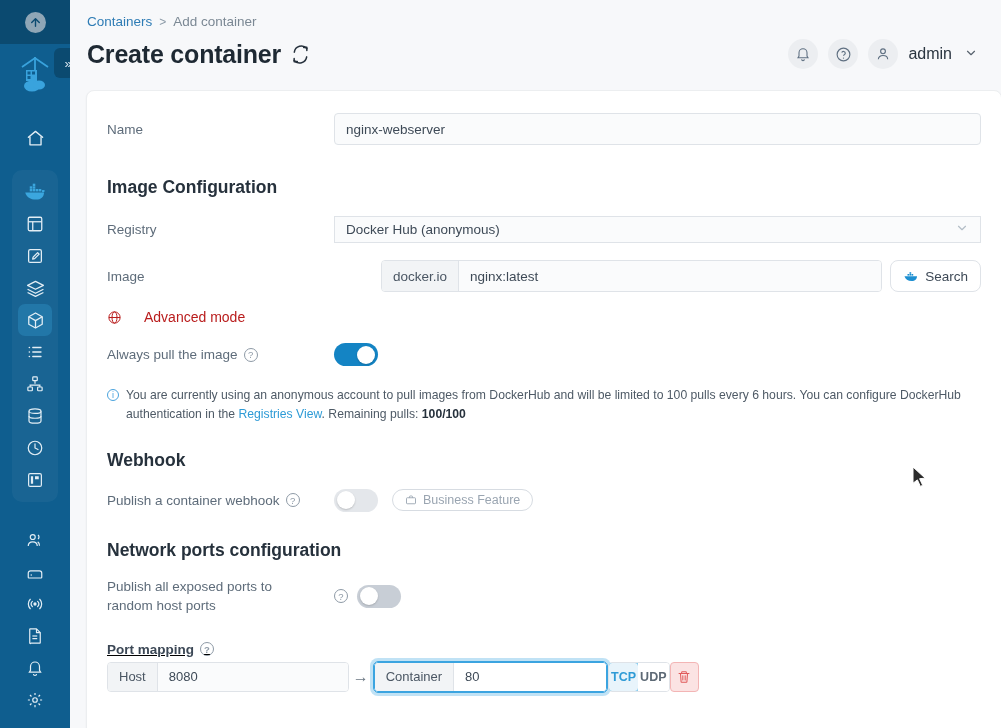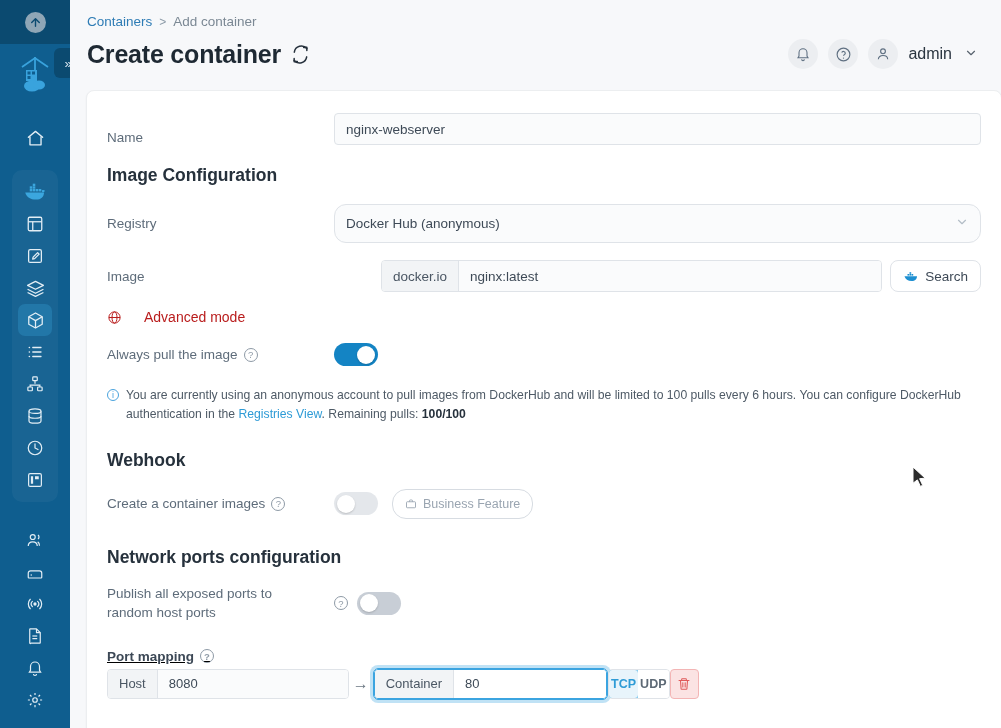"Name" div.row { align-items: flex-end -> none; margin-bottom: 20px -> 32px }
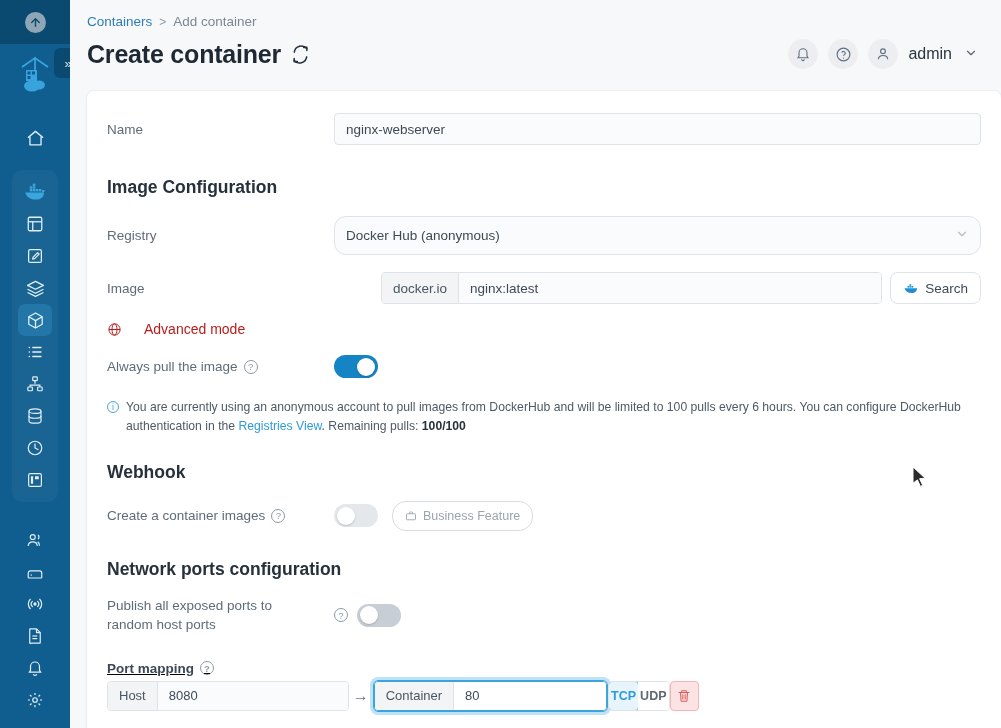"Docker Hub (anonymous)" .selectbox { border-radius: 12px -> 0; height: 39px -> 27px }
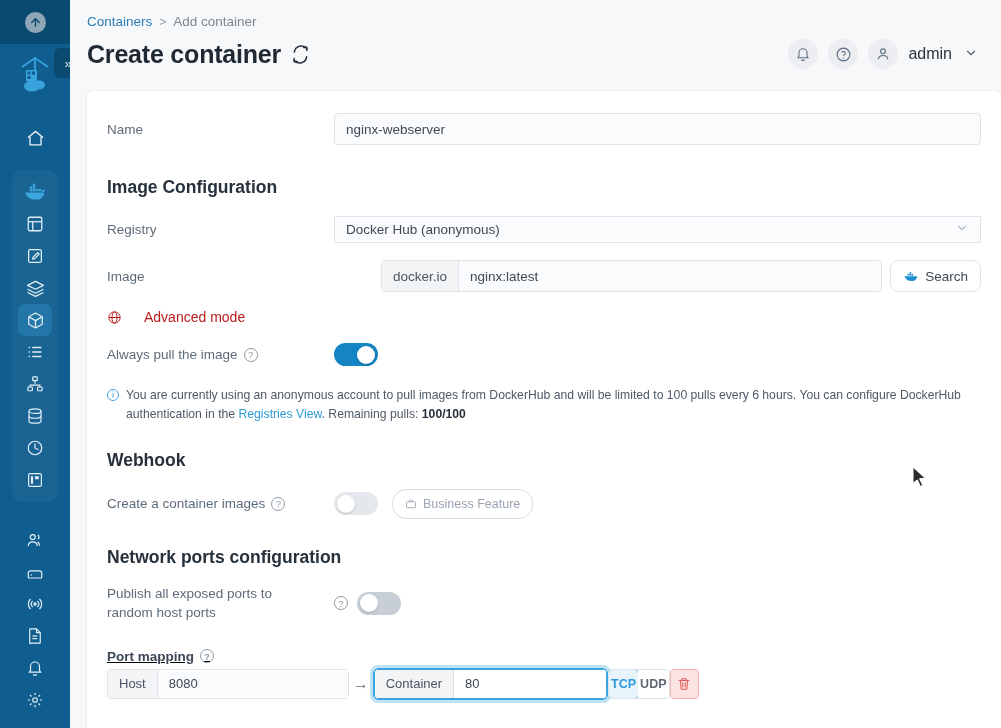"Create a container images" span { text: Create a container images -> Publish a container webhook }
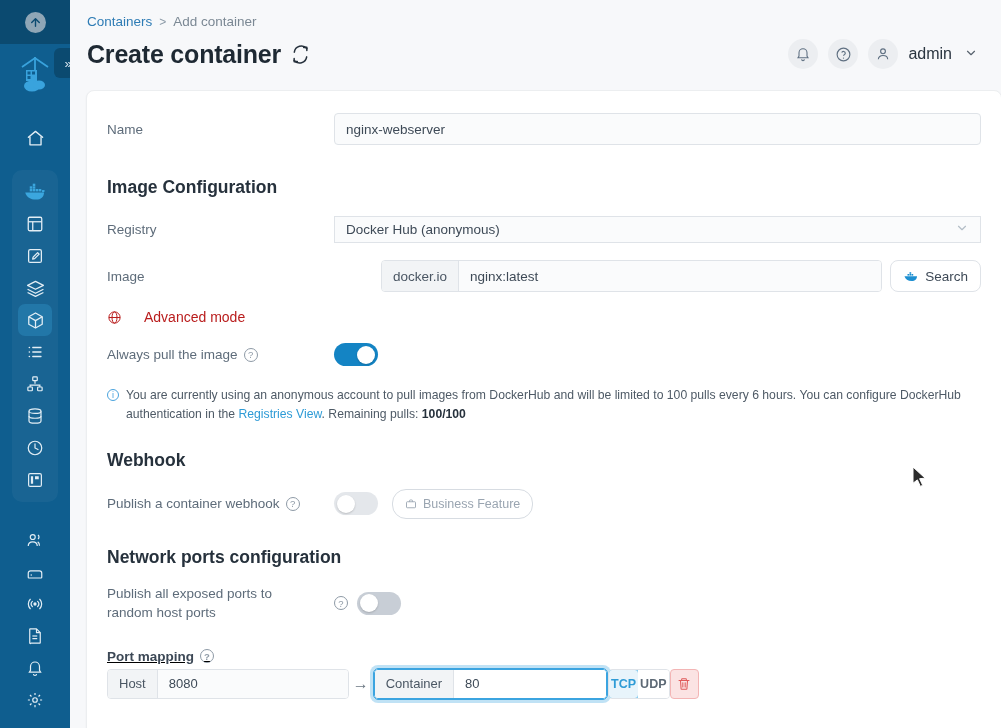"Business Feature" .biz-badge { height: 30px -> 22px }
